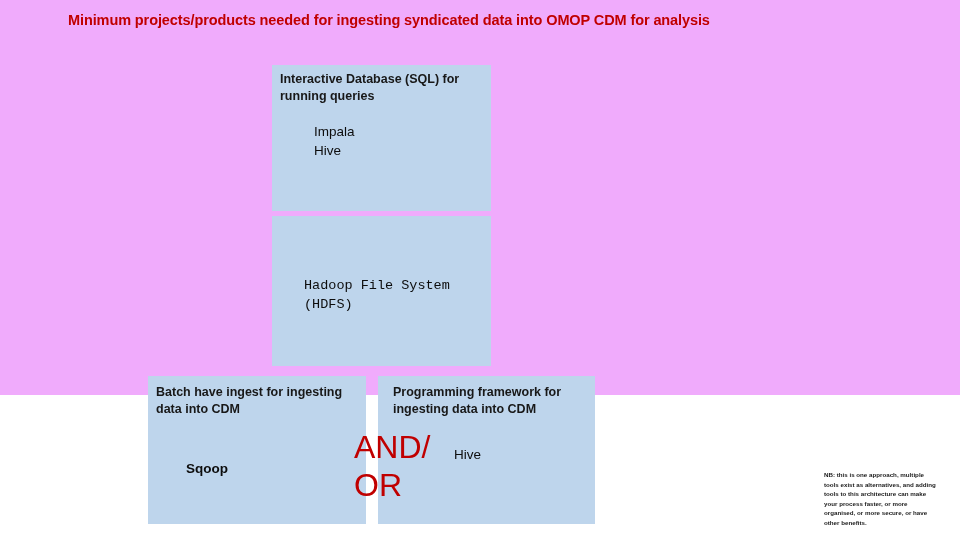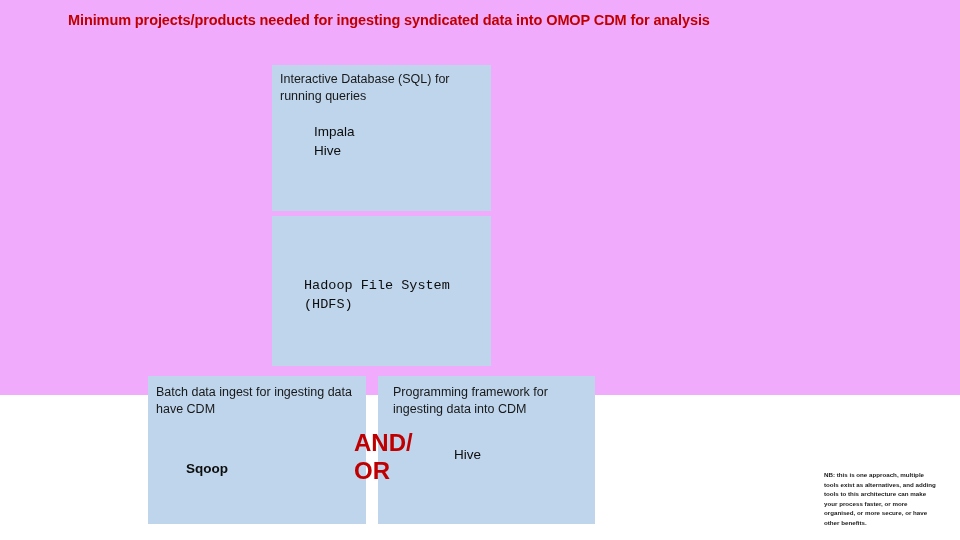"Interactive Database (SQL) for running" .block-heading { font-weight: normal -> bold }
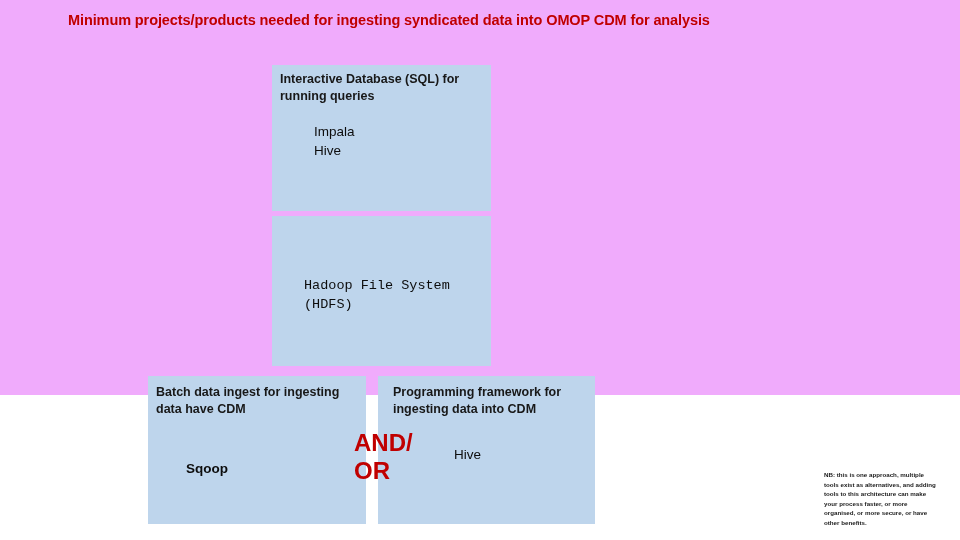"Batch data ingest for ingesting" div.block-heading { text: data ingest for ingesting data have -> have ingest for ingesting data into }
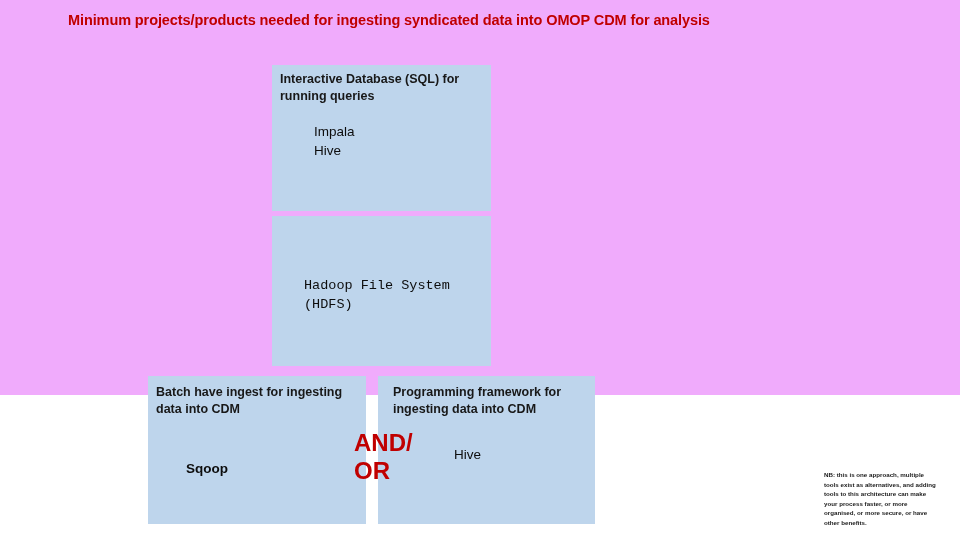"AND/" #and-or { font-size: 24px -> 32px; font-weight: bold -> normal }
